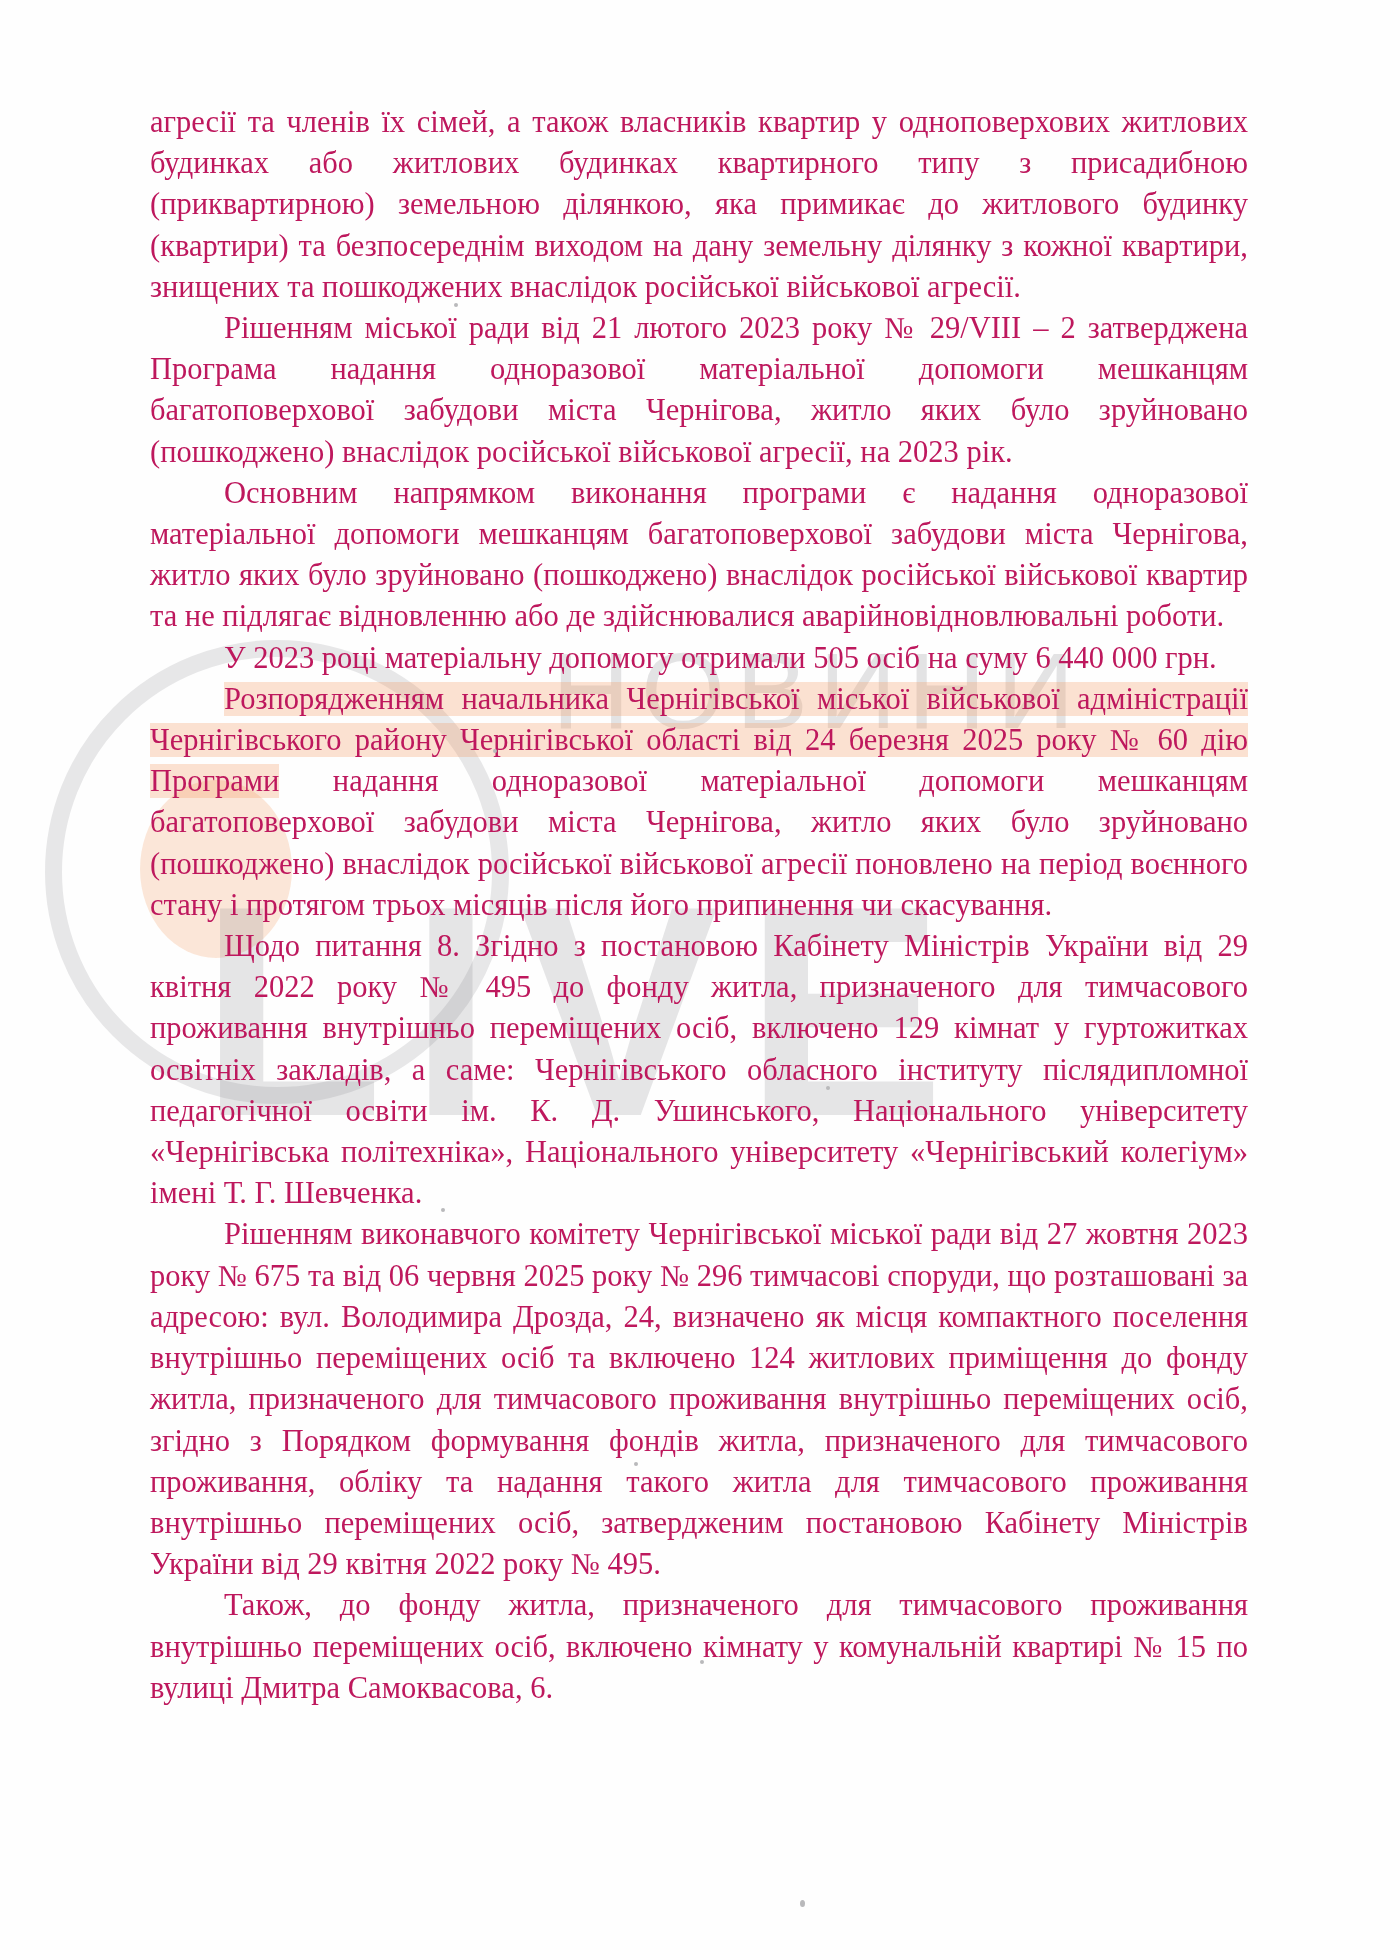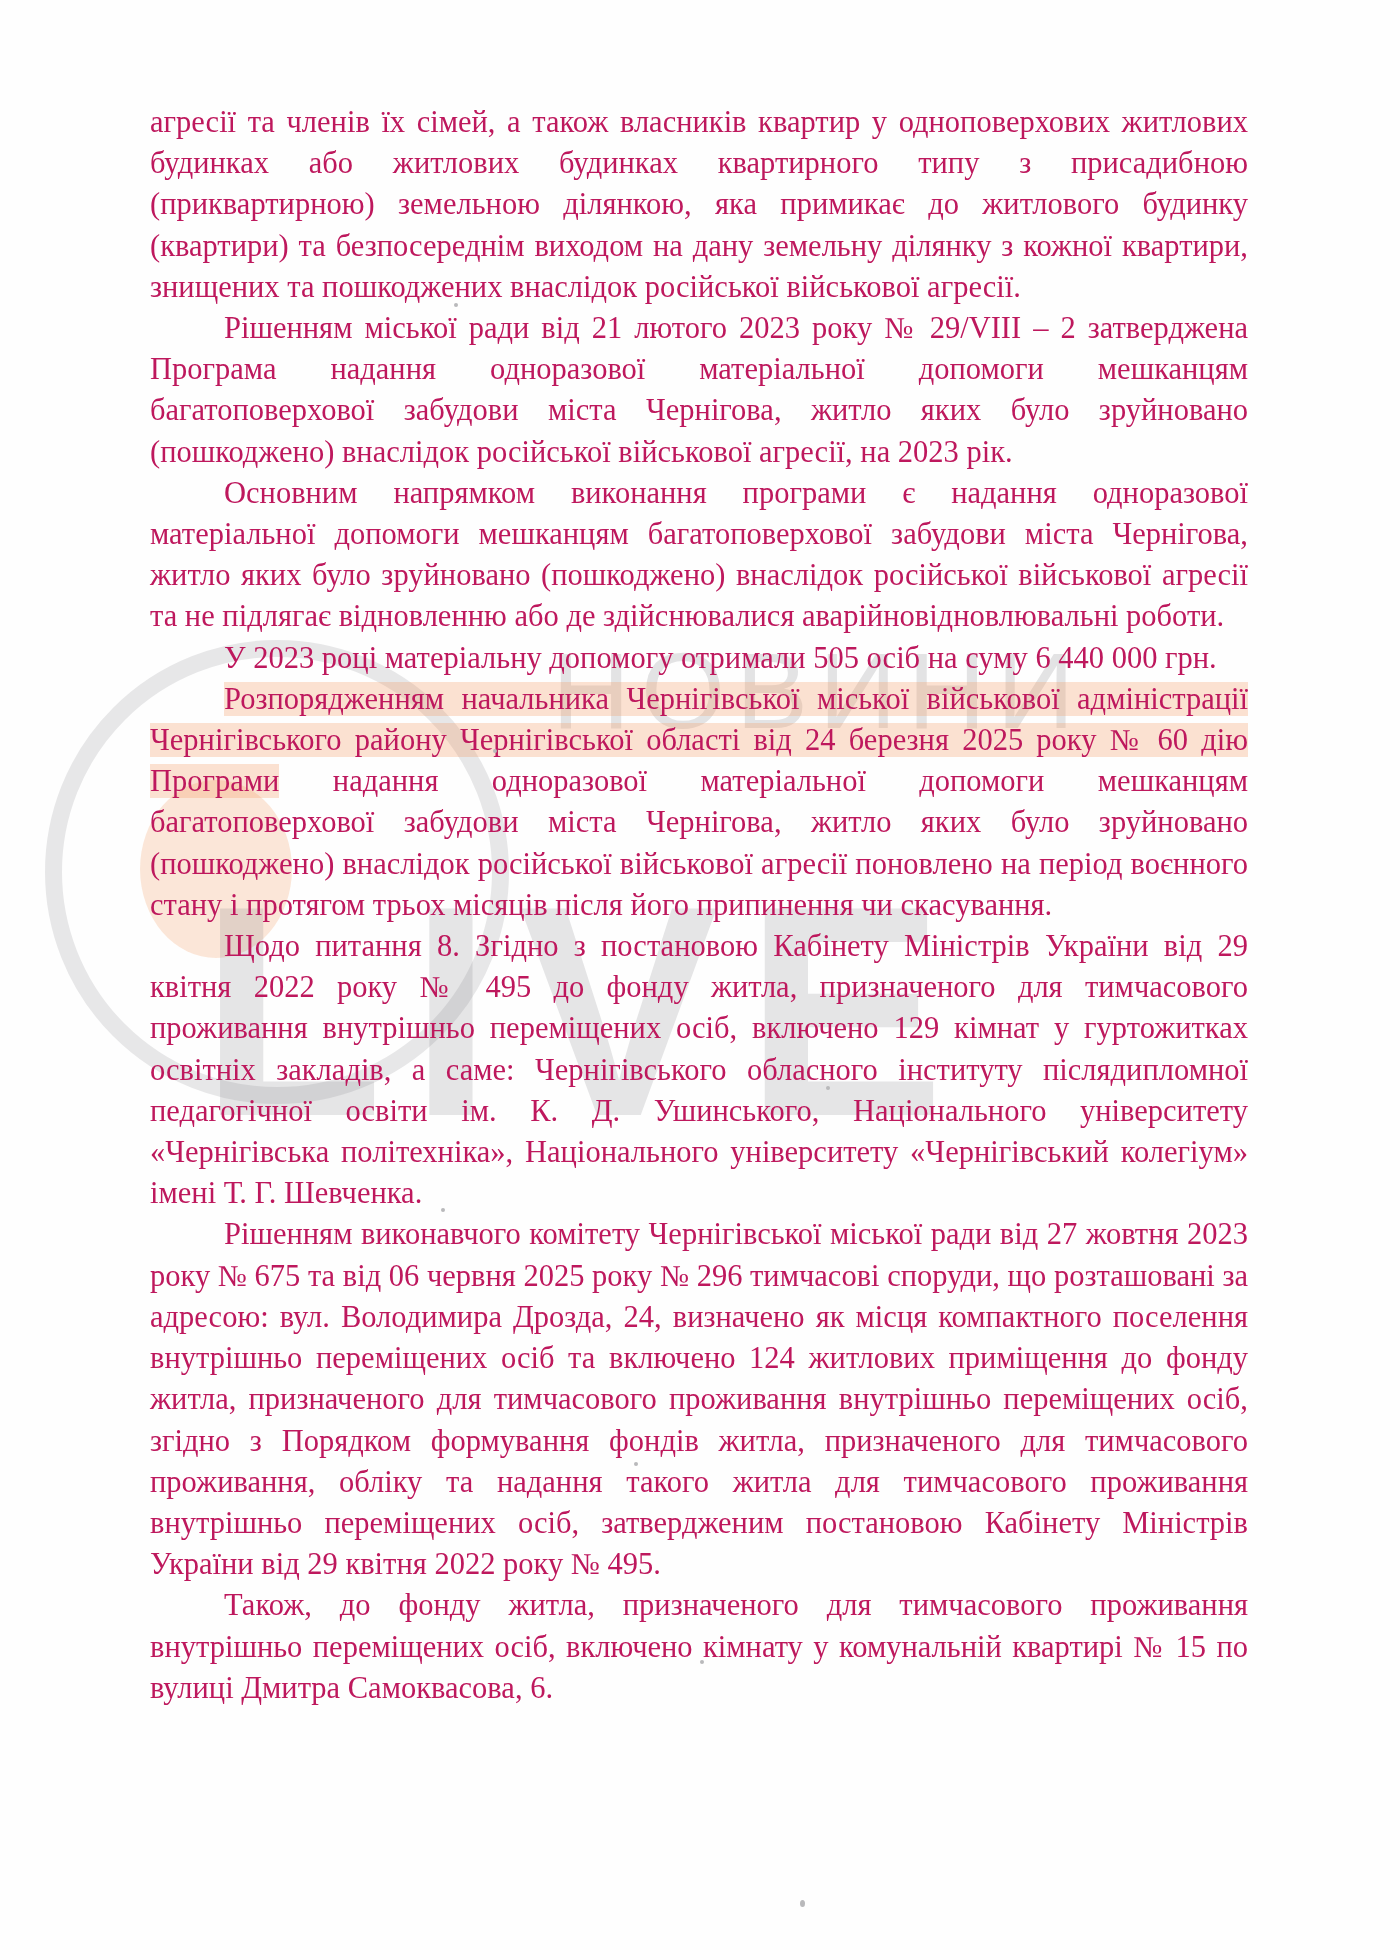"Основним напрямком виконання програми є" p.ind { text: агресії -> квартир }
